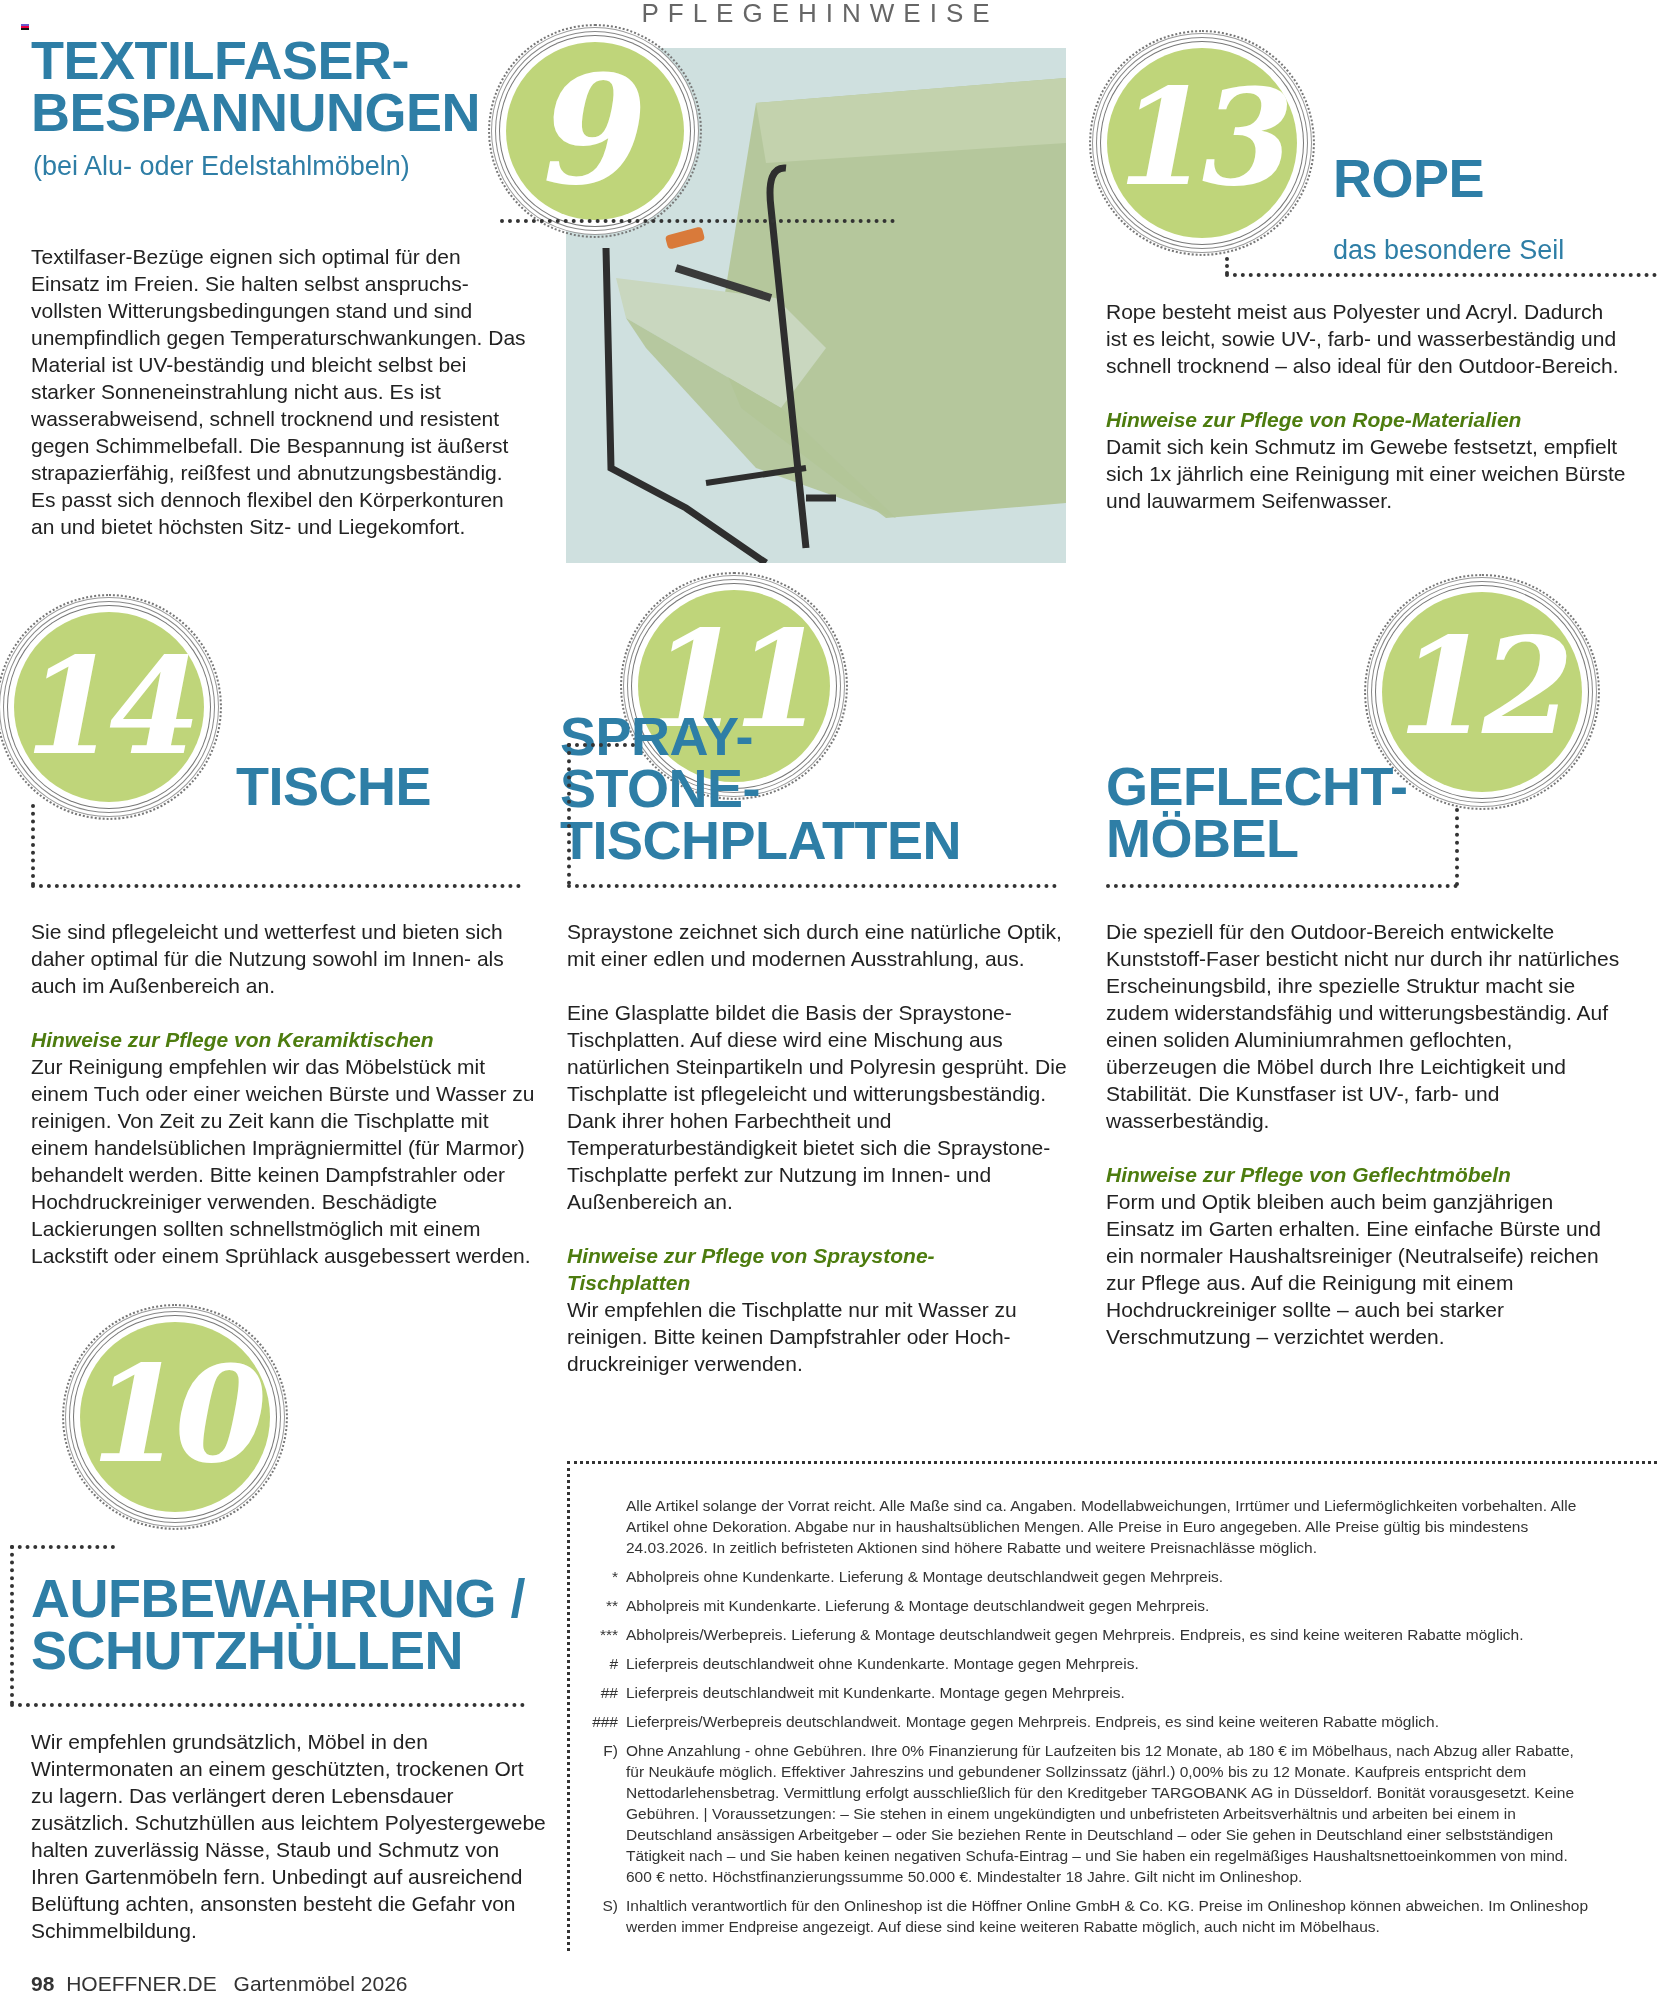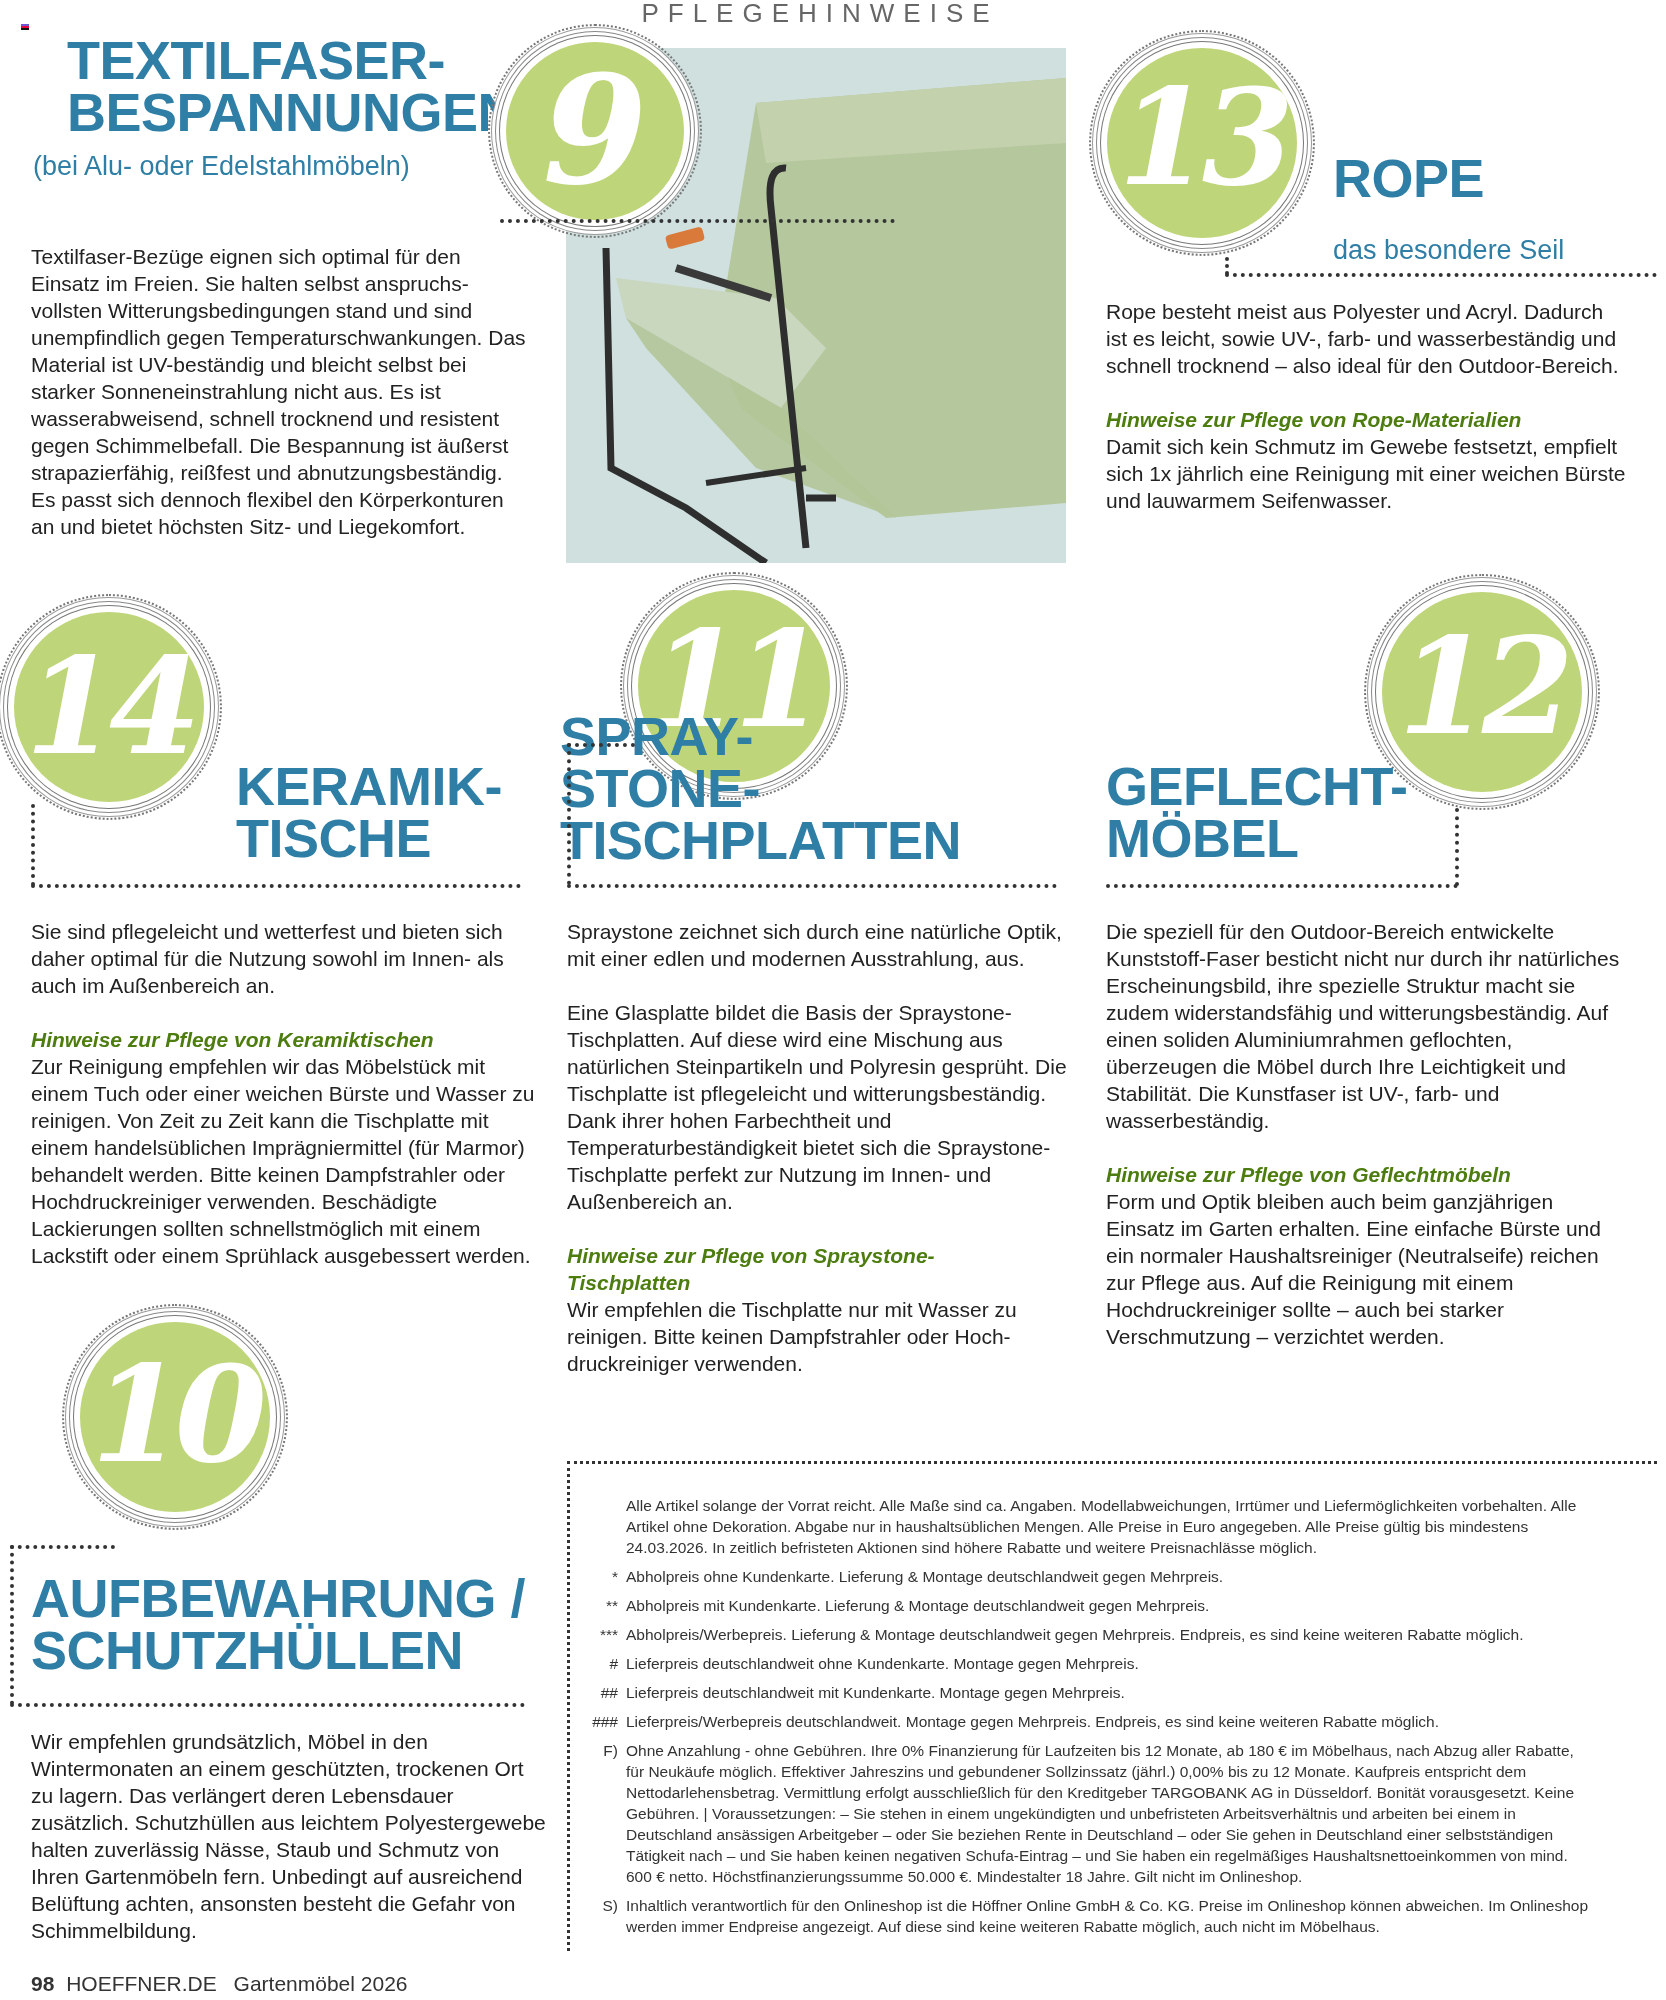"TEXTILFASER-" div.abs { margin-left: 36px -> none }
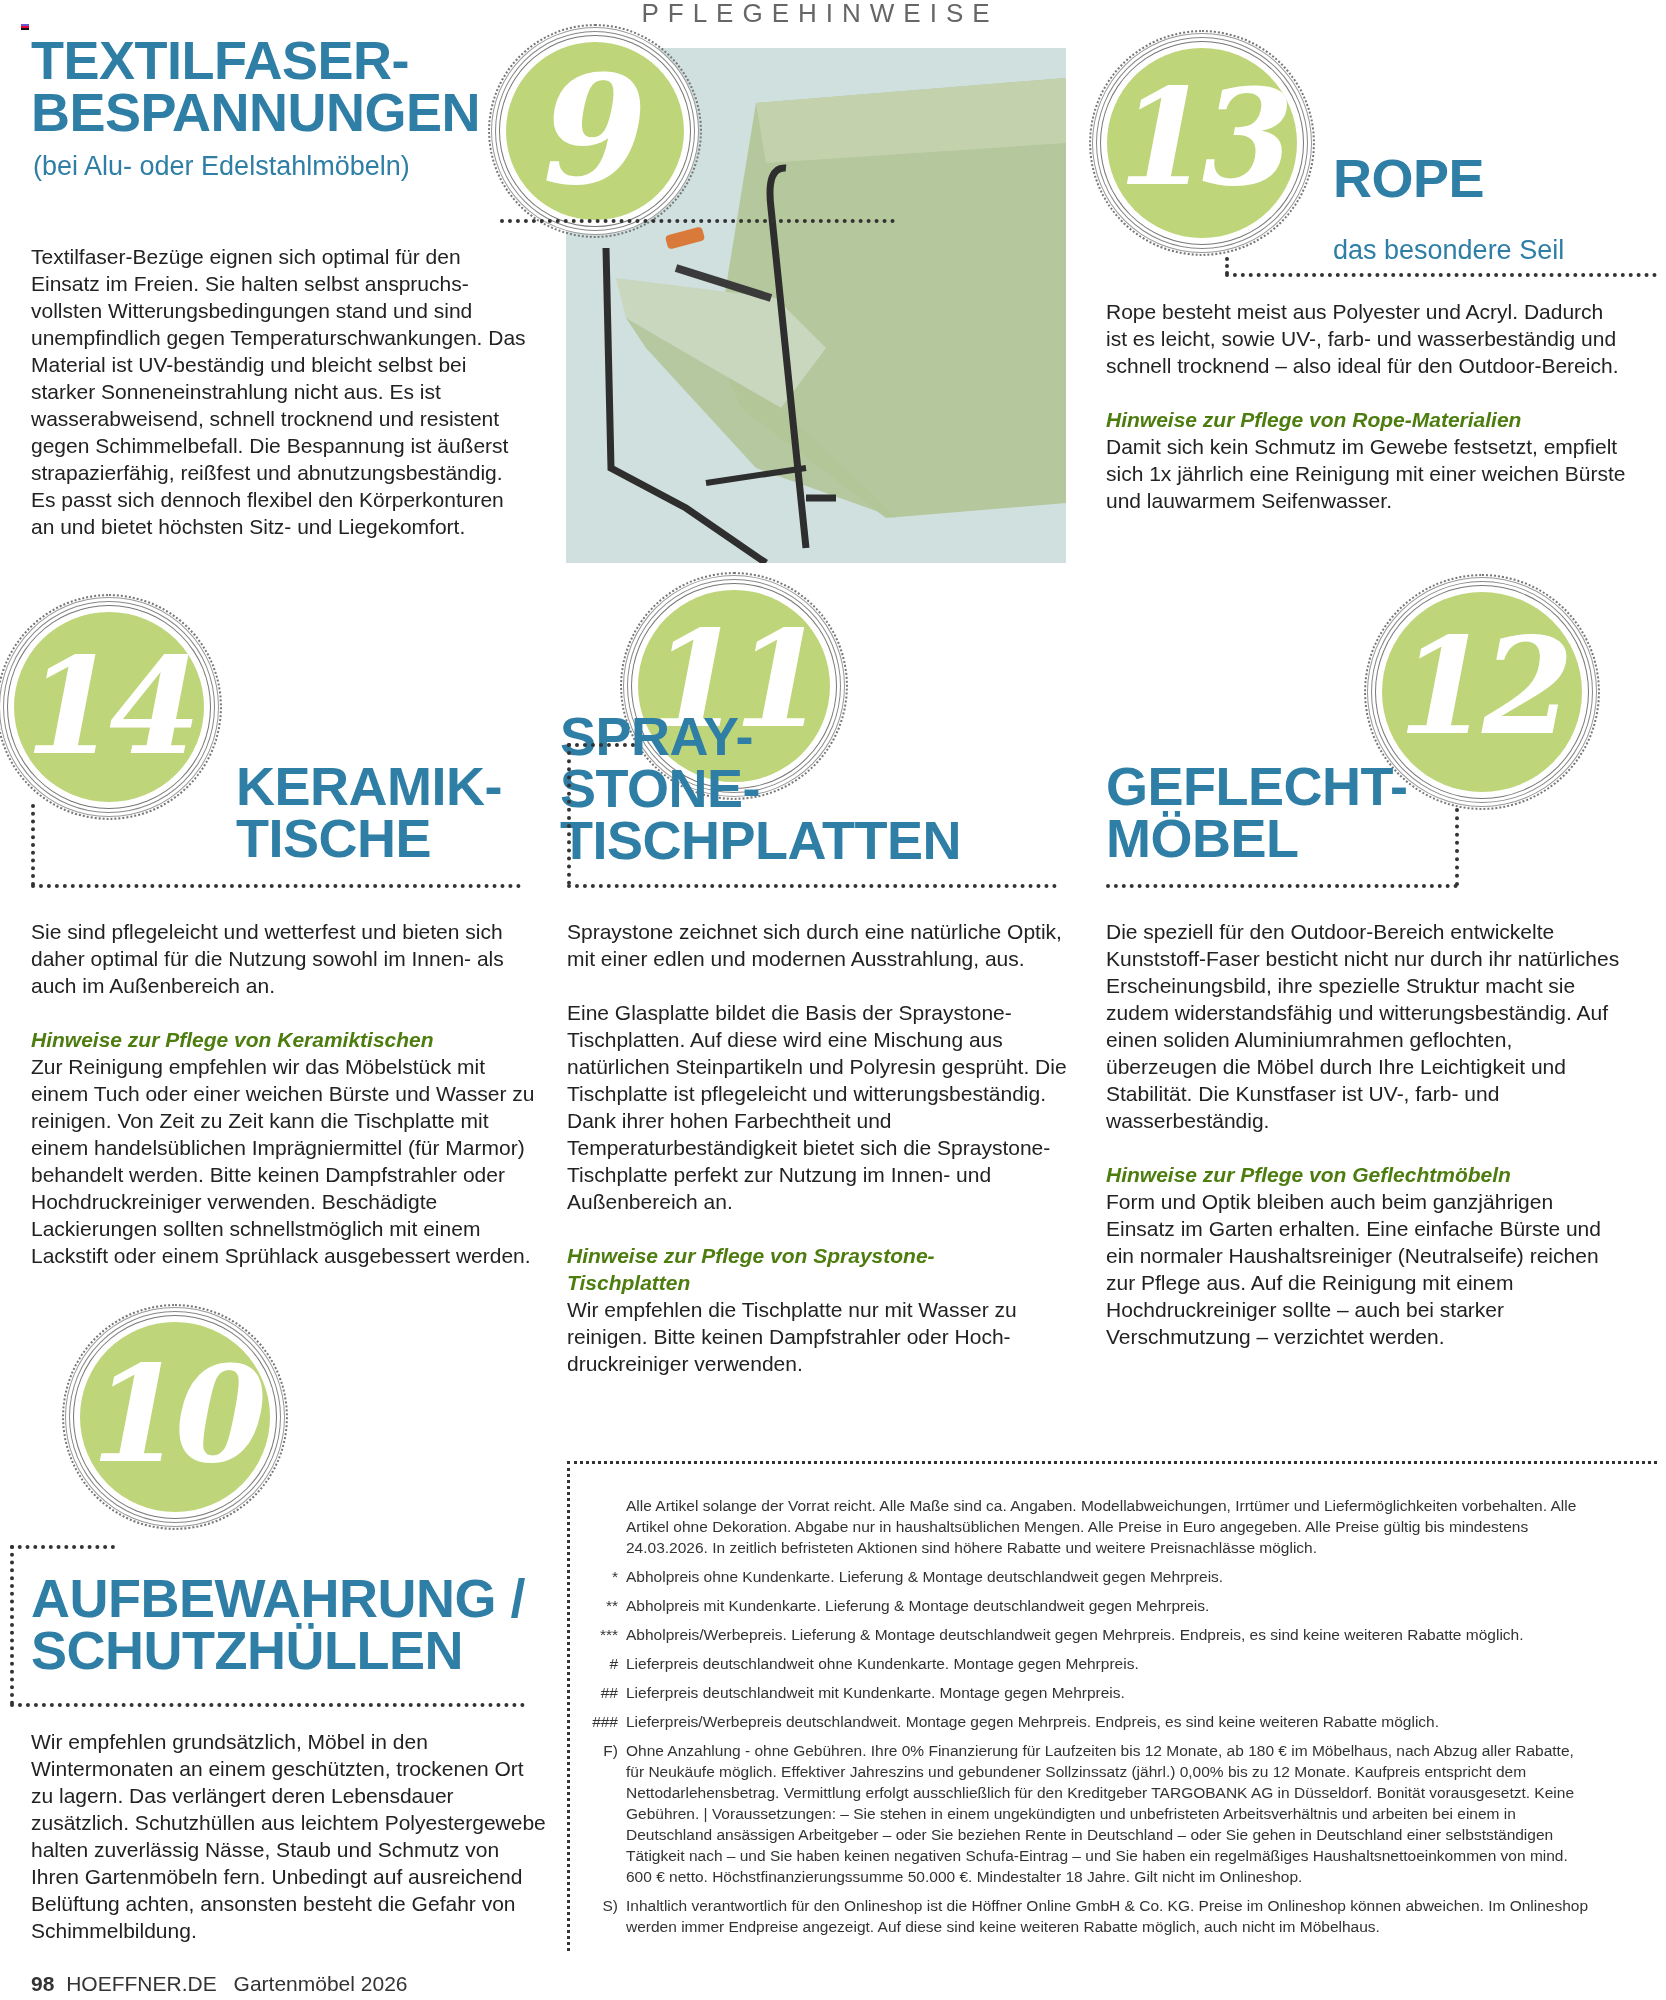"KERAMIK-" div { html: <div>KERAMIK-</div> -> none }
